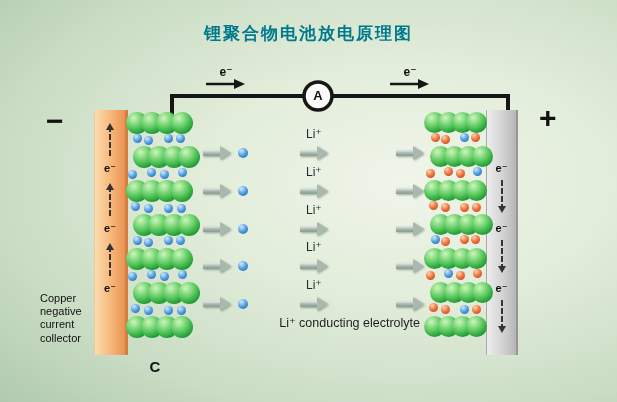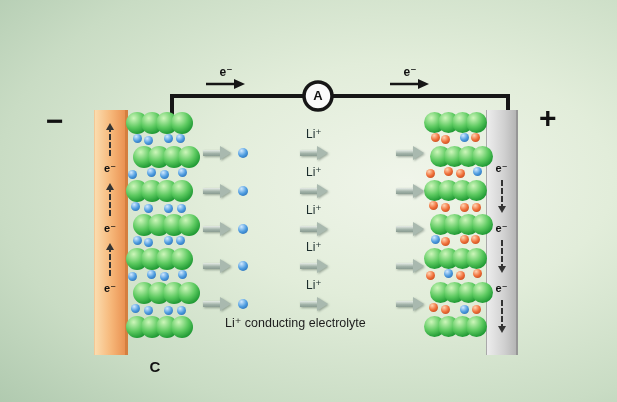"锂聚合物电池放电原理图" div.title { html: none -> <div>锂聚合物电池放电原理图</div> }
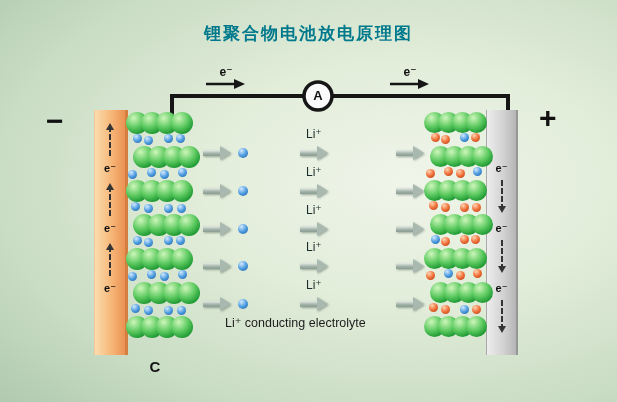"Copper negative current collector" div.side-label { html: none -> <div>Copper negative current collector</div> }
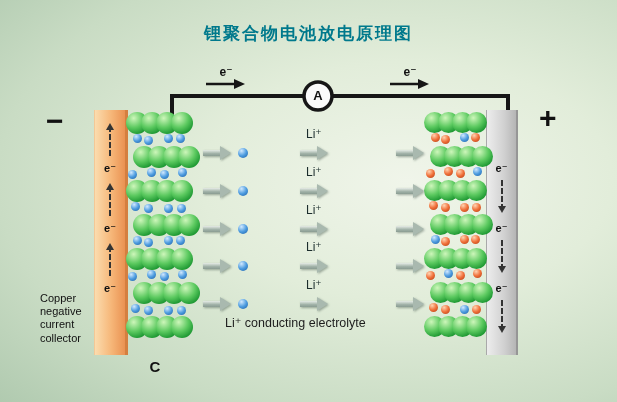"Li⁺ conducting electrolyte" .caption { text-align: left -> right }
